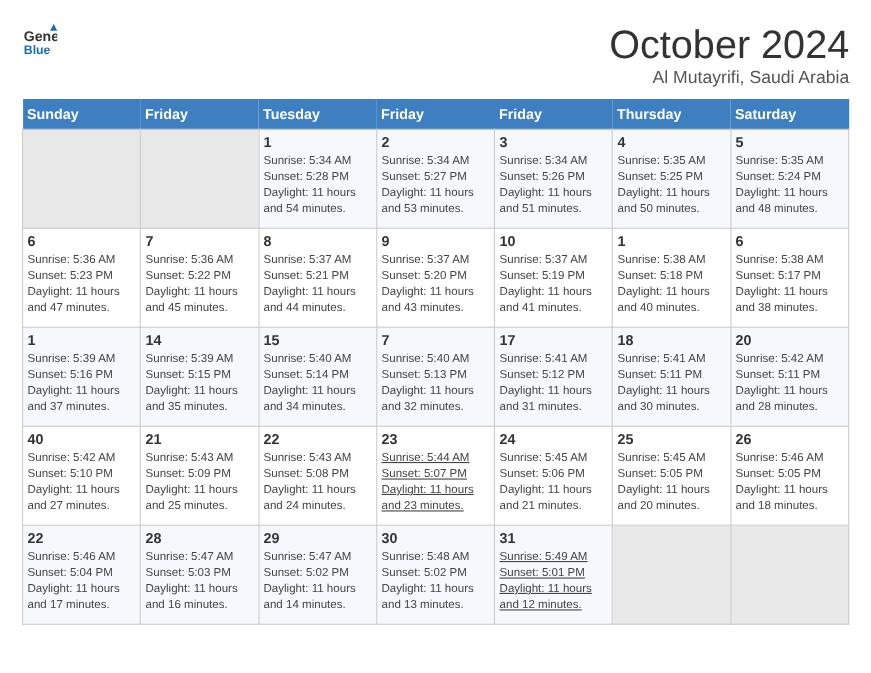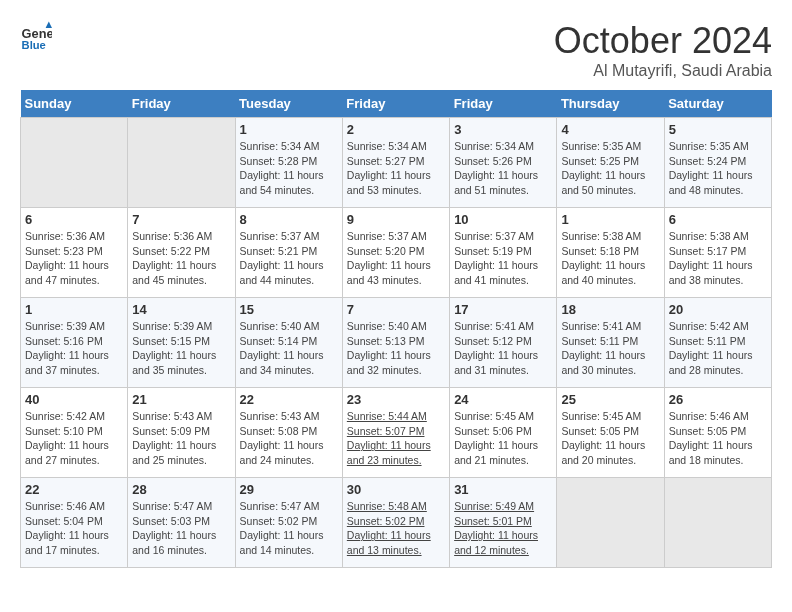"Sunrise: 5:48 AM" div.day-info { text-decoration: underline -> none }
